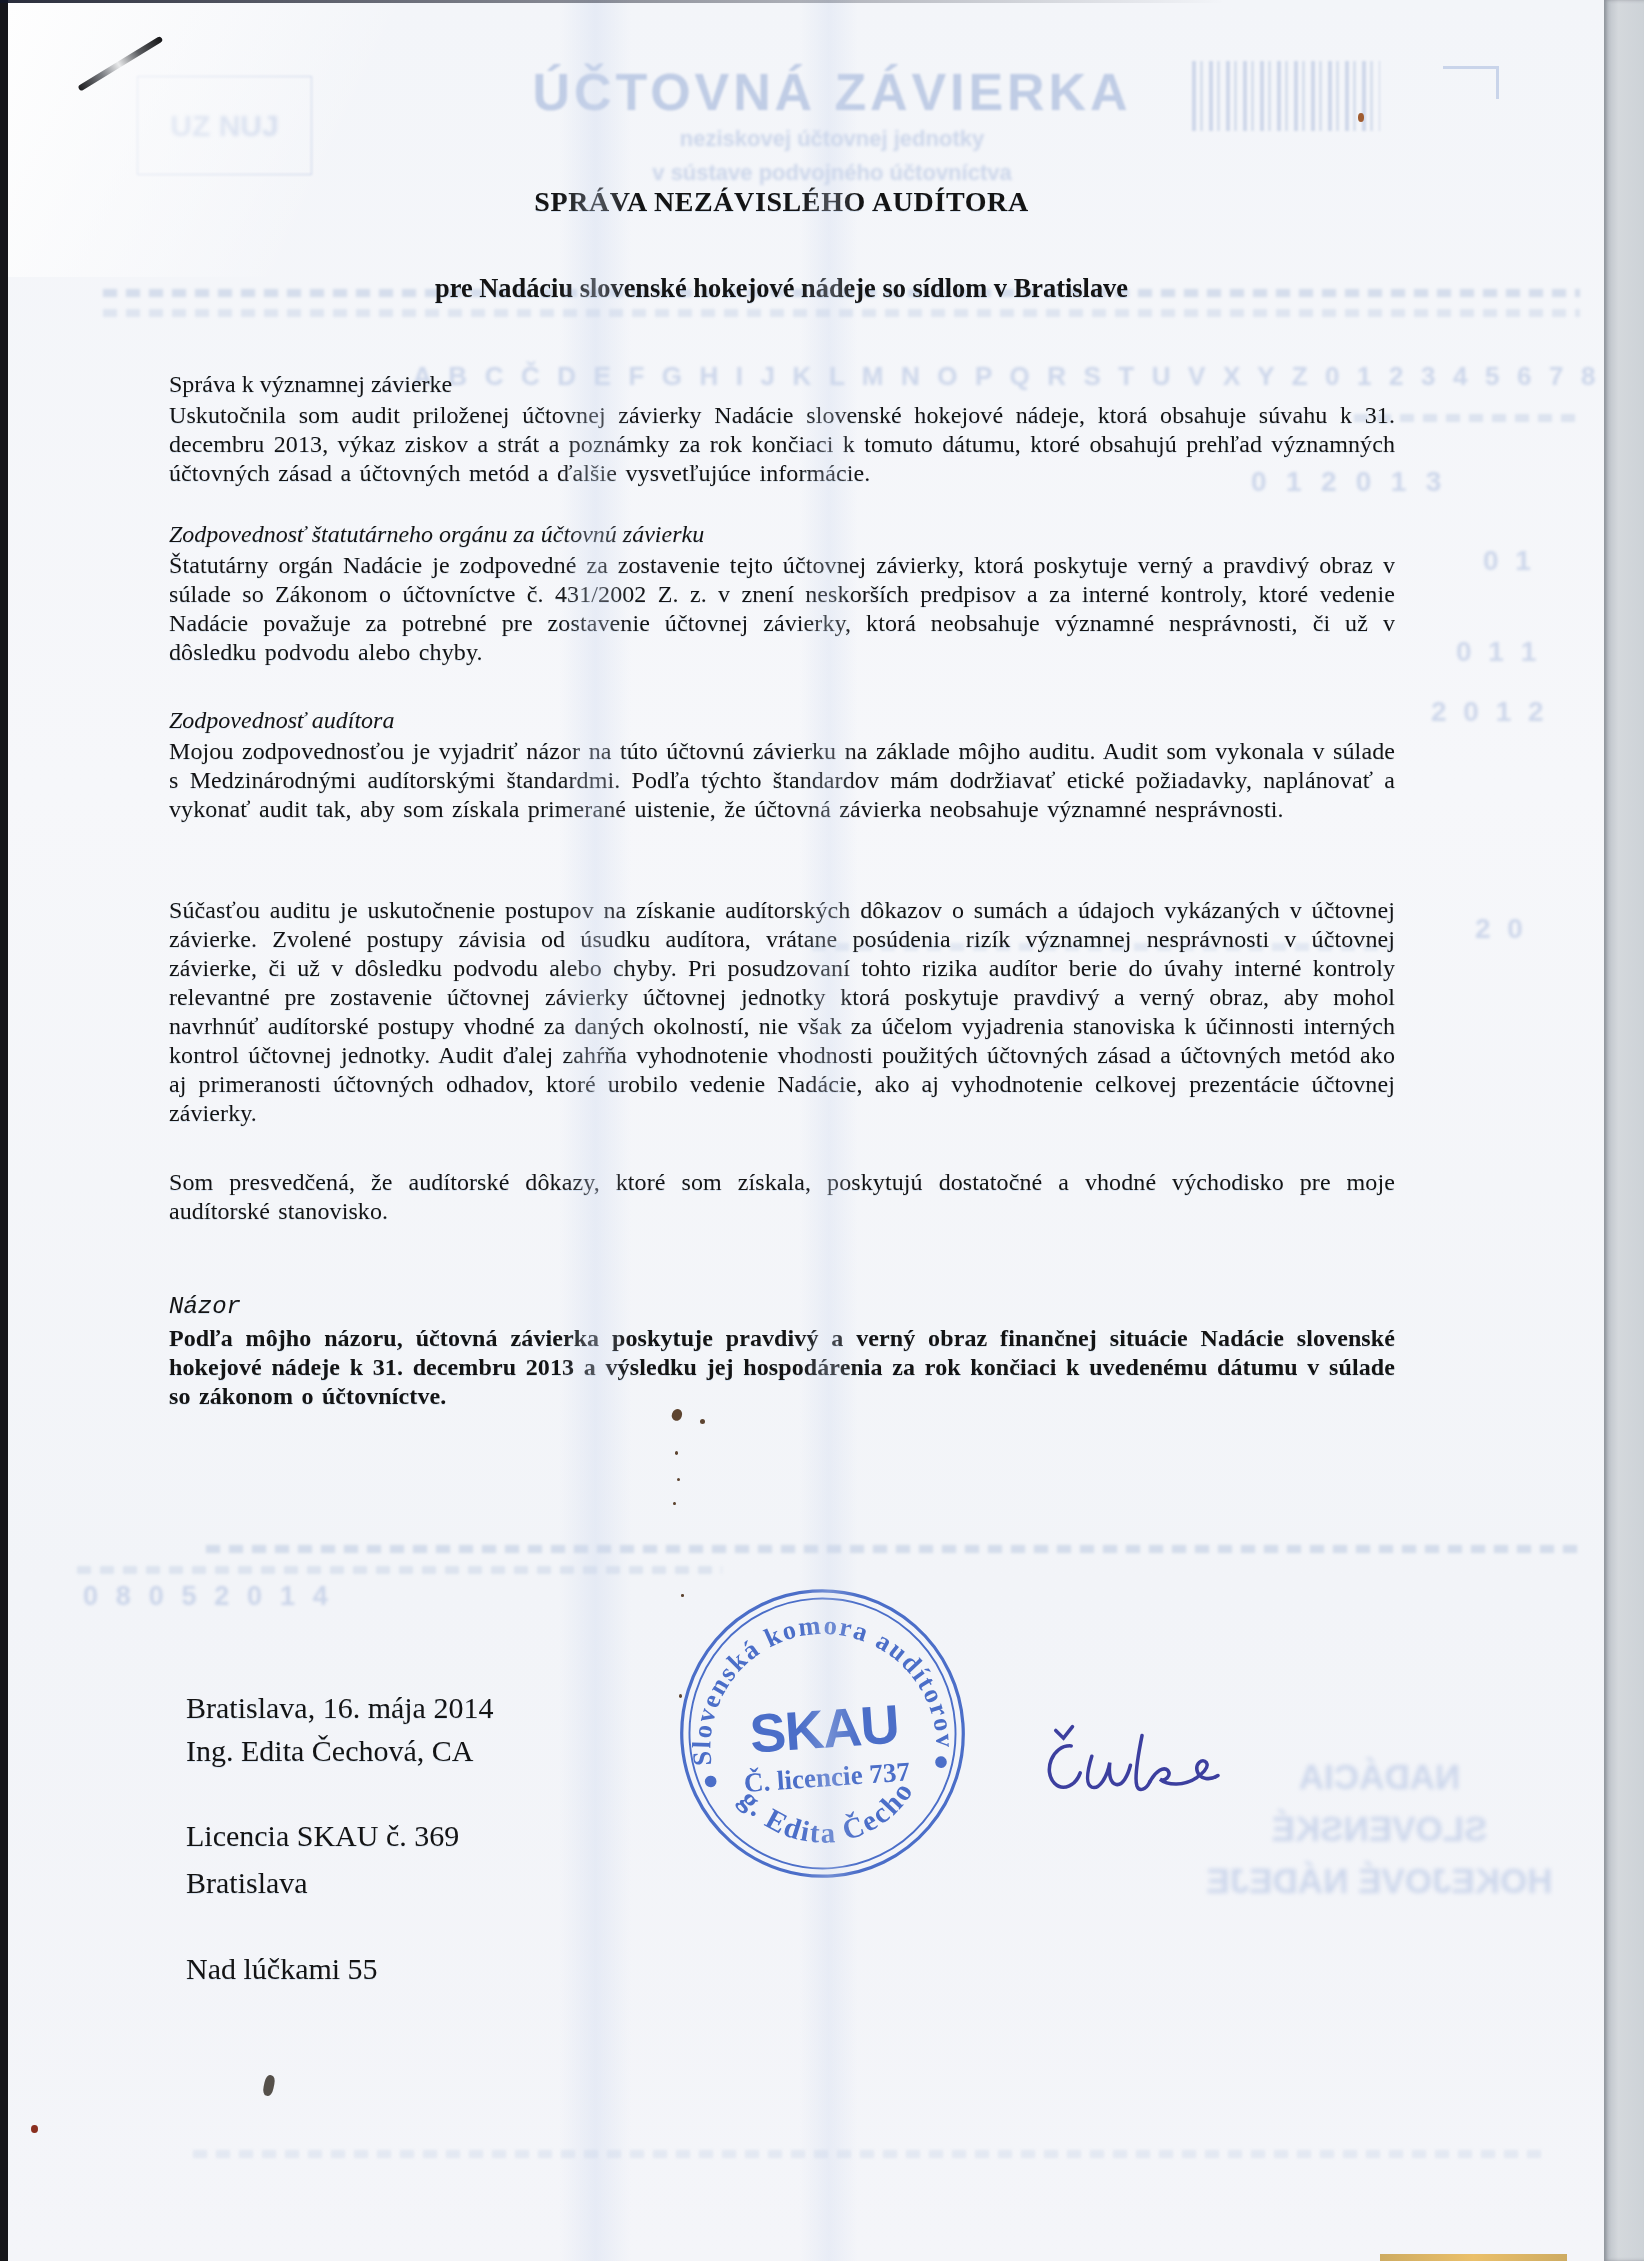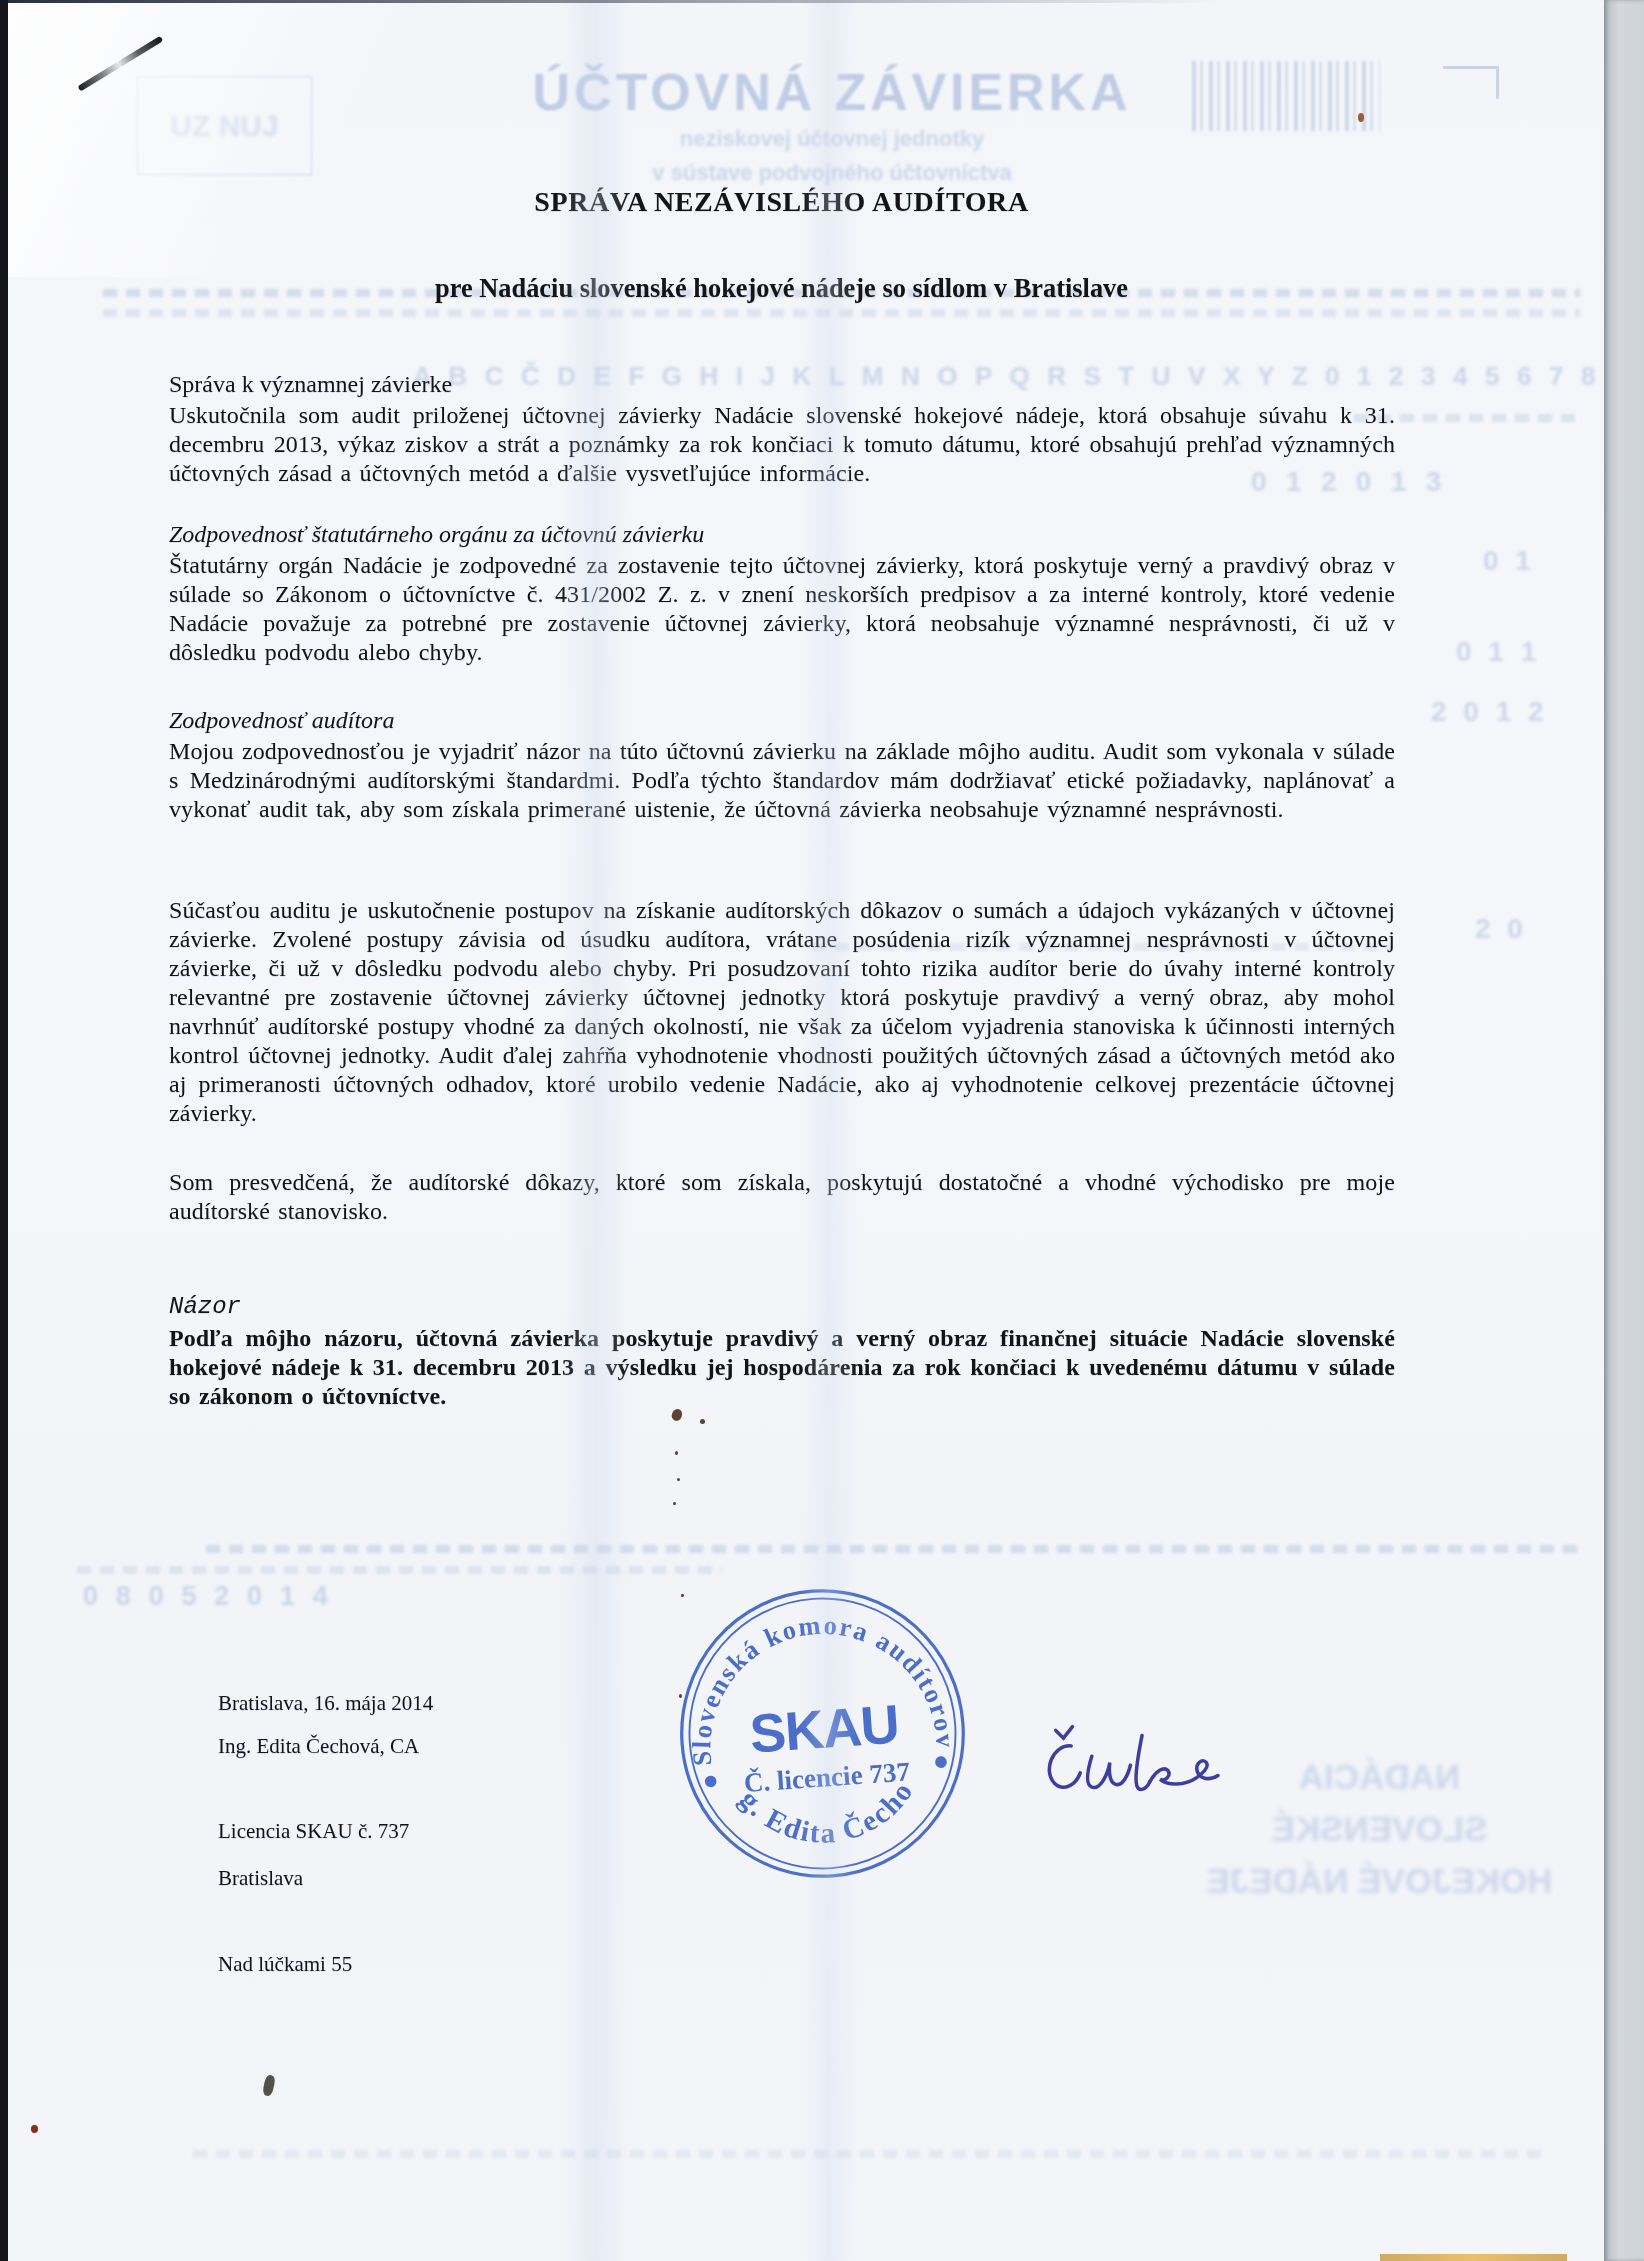"Bratislava, 16. mája 2014" .footer-line { font-size: 21px -> 30px; margin-left: 32px -> none }
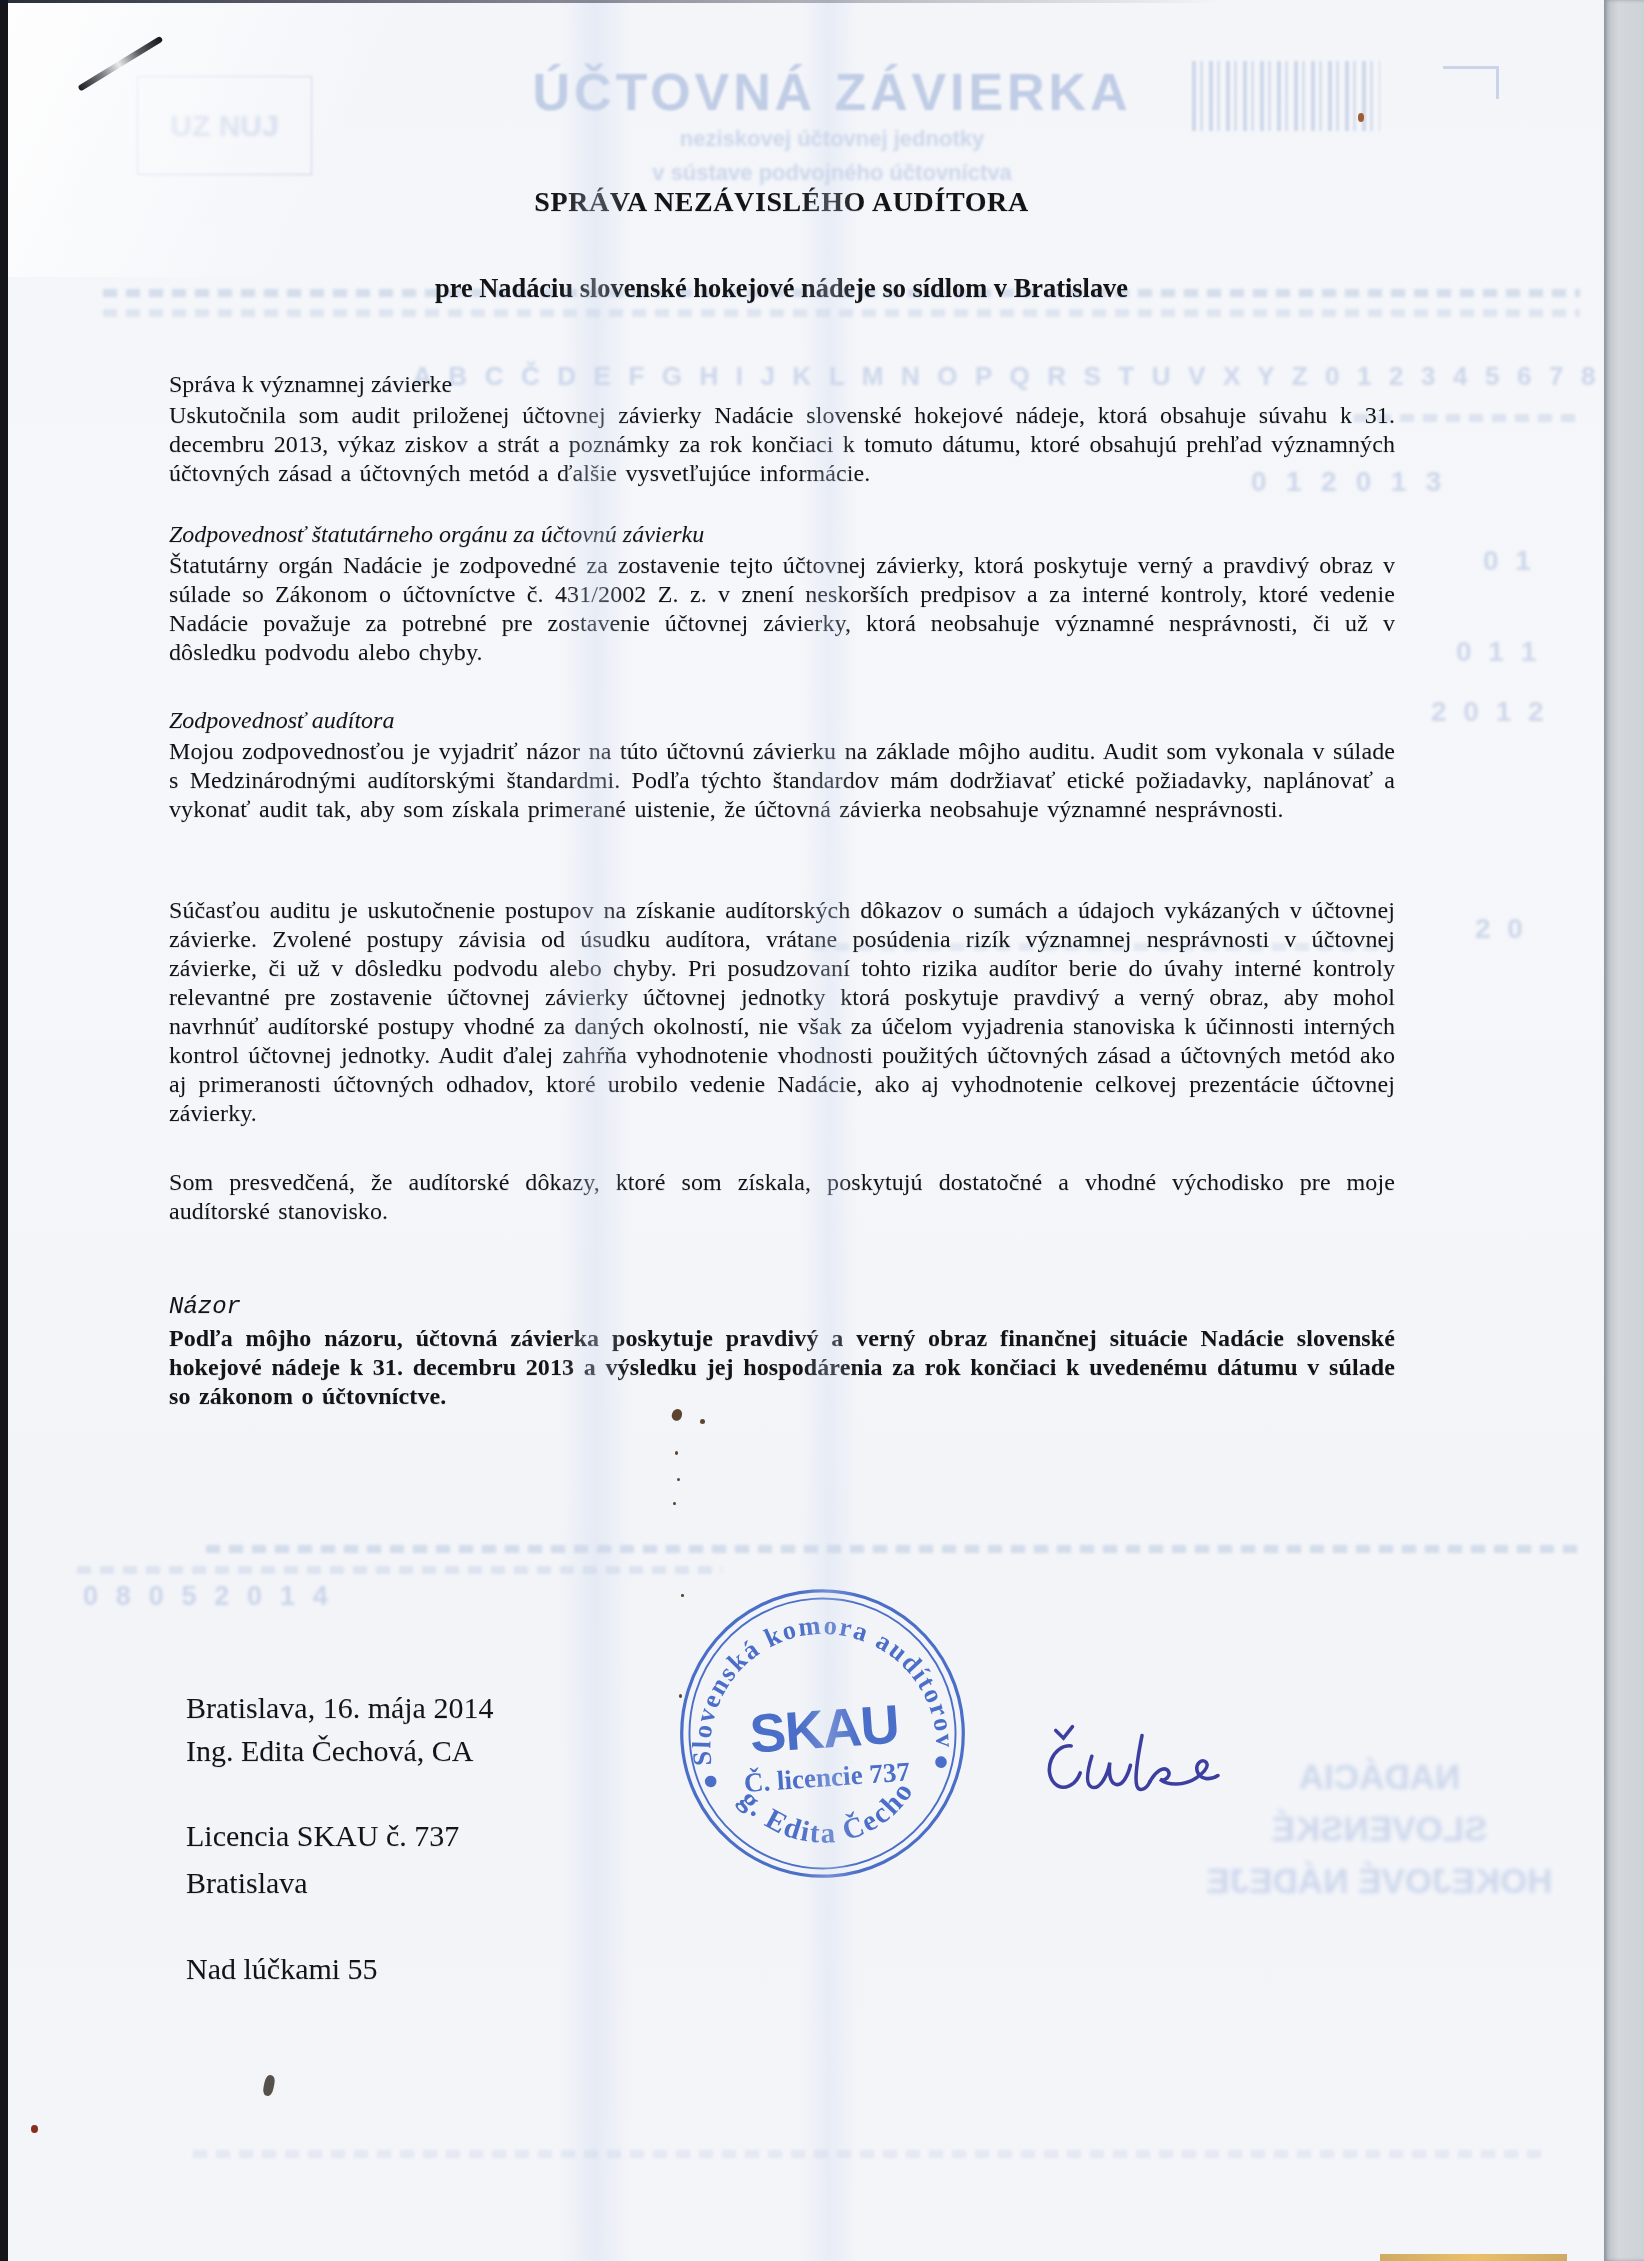"Licencia SKAU č. 737" div.footer-line { text: 737 -> 369 }
